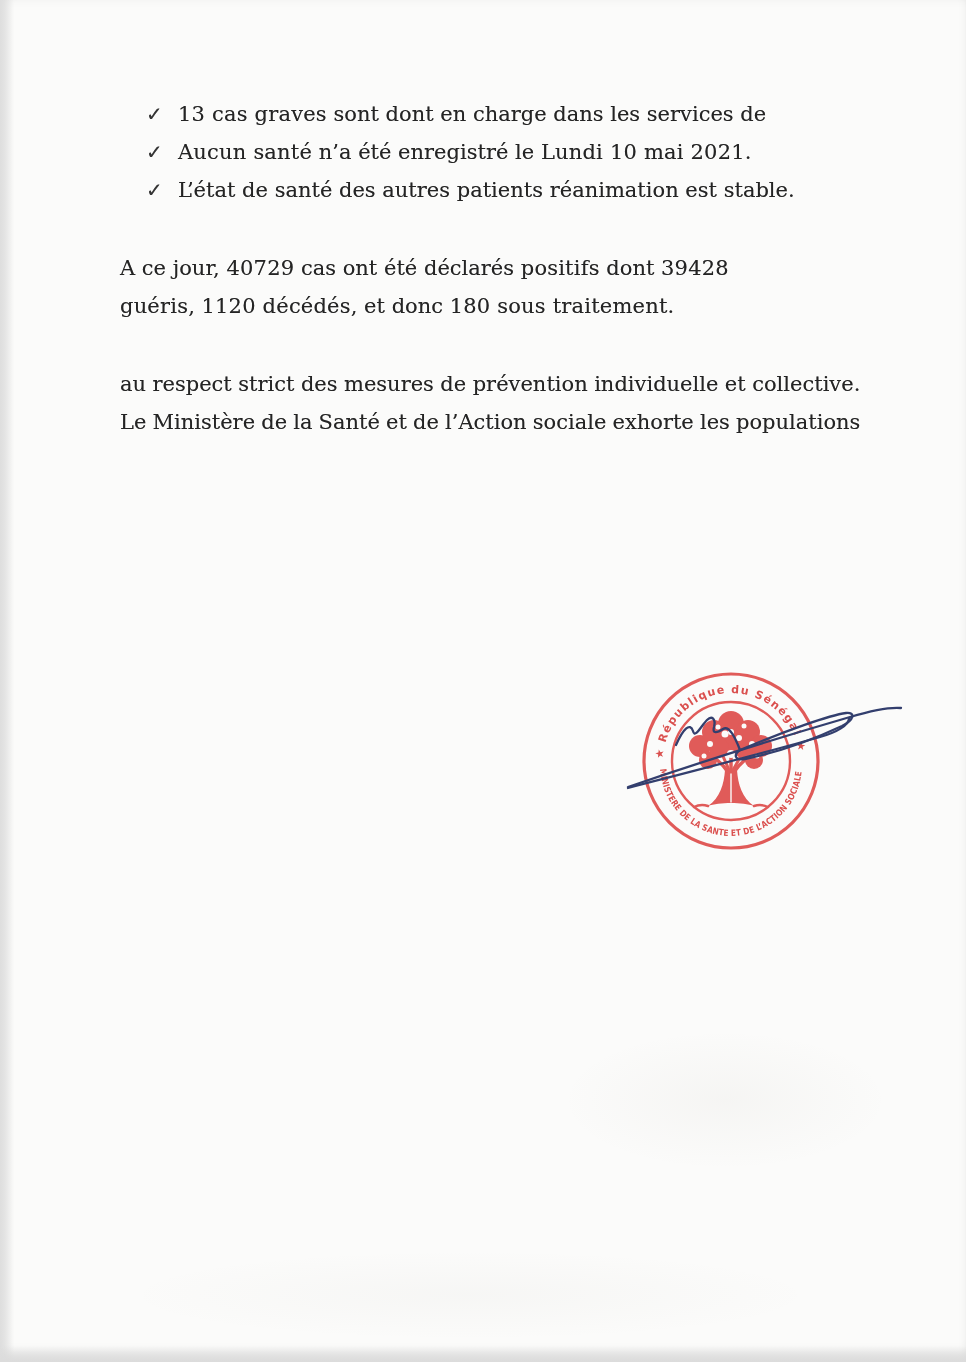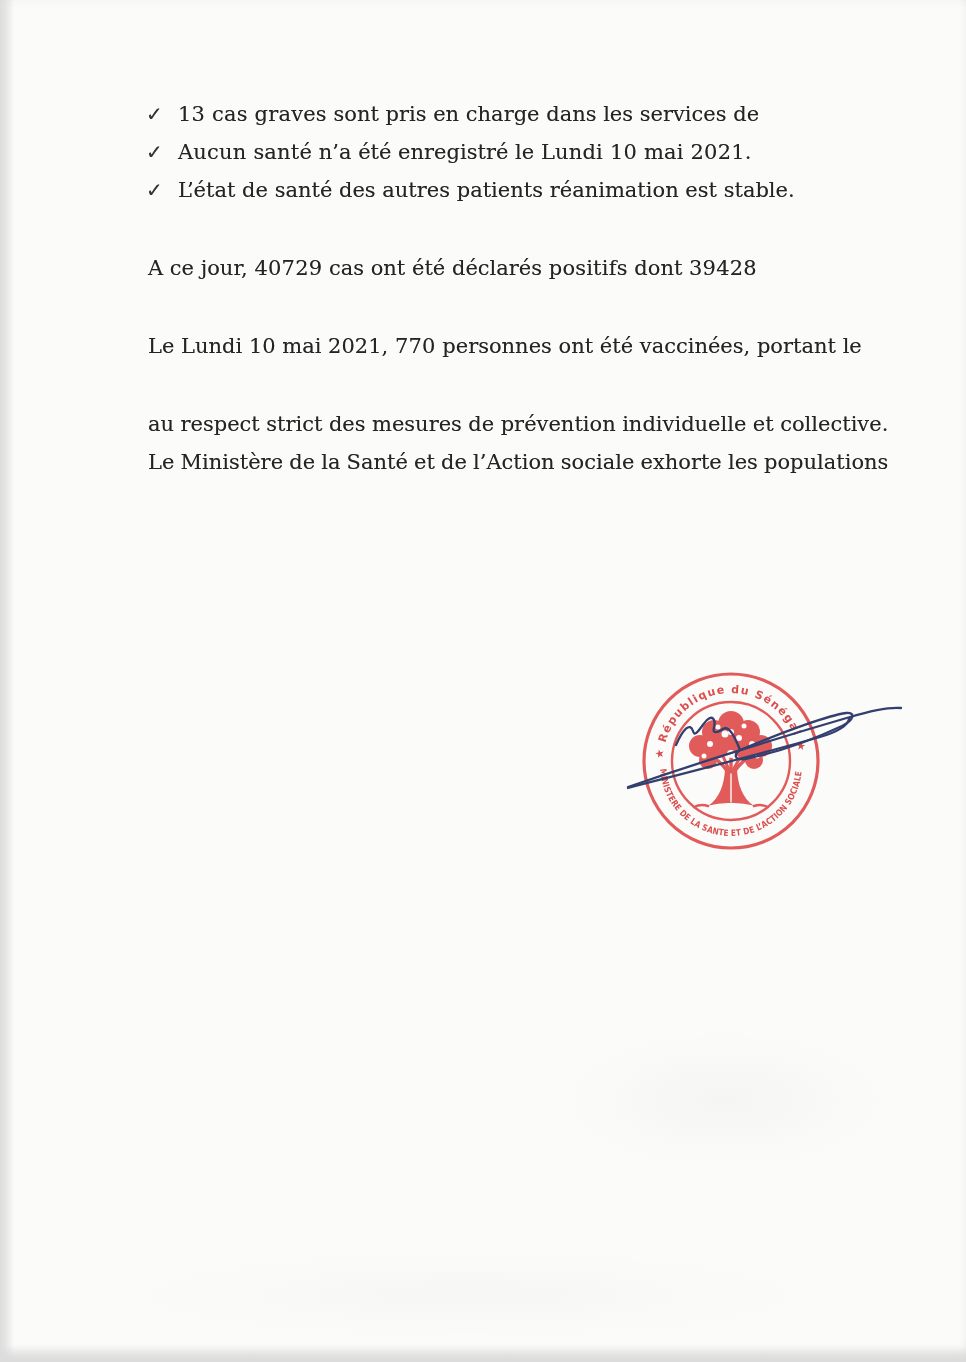"sont pris en charge dans" span { text: pris -> dont }
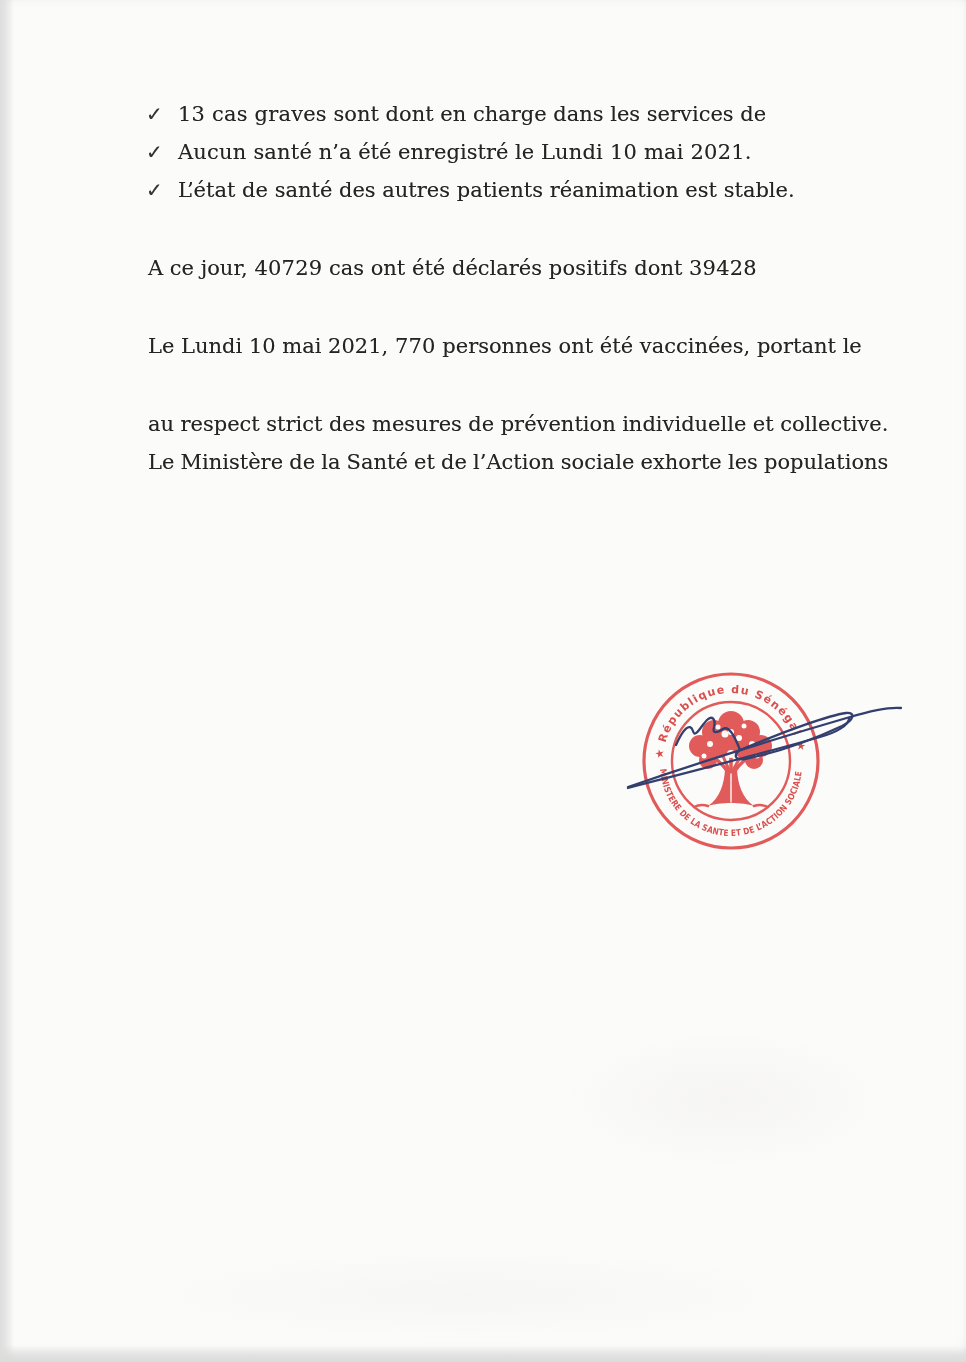"A ce jour, 40729 cas" .block.para { margin-left: 28px -> none }
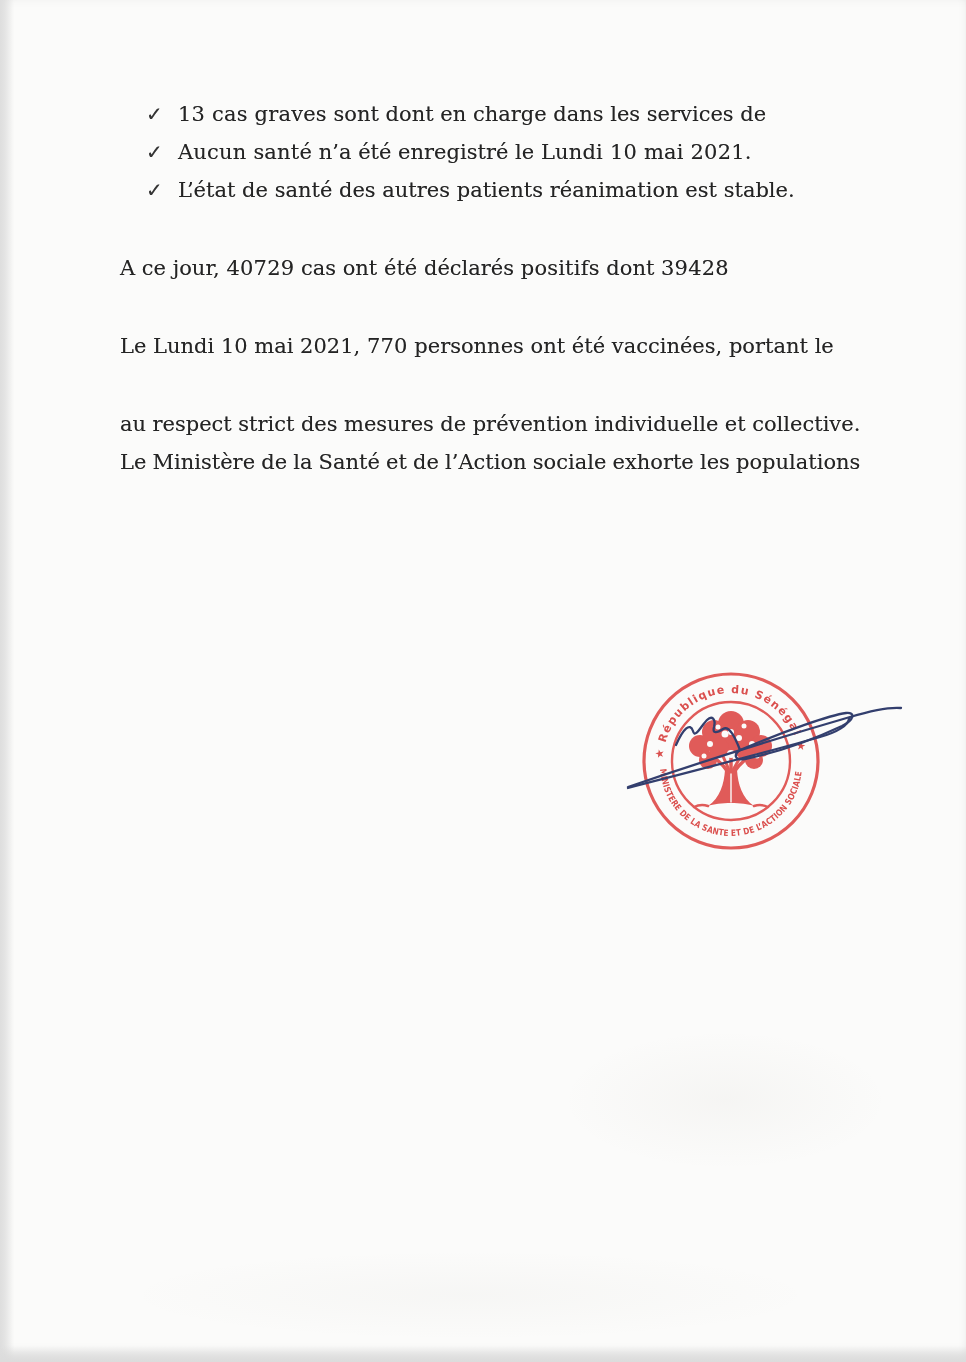"guéris, 1120 décédés, et donc" div.line { html: none -> <div><b>guéris</b><span>, </span><b>1120 décédés</b><span>, et donc </span><b>180 sous traitement.</b></div> }
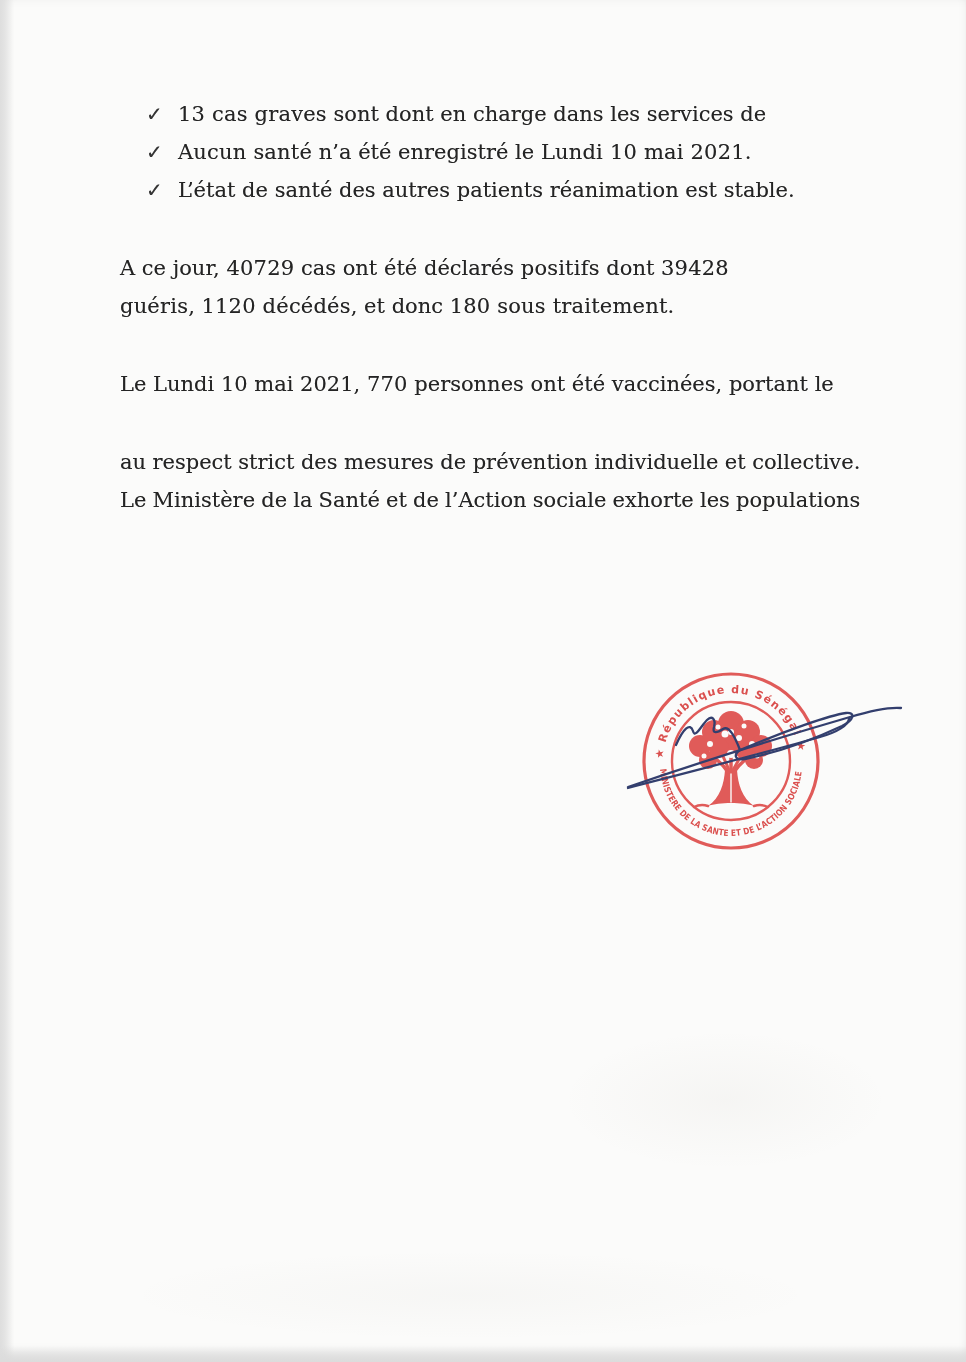"Le Lundi 10 mai 2021," div.line { html: <div><span>Le Lundi 10 mai 2021, </span><b>770</b><span> personnes ont été vaccinées, portant le</span></div> -> none }
